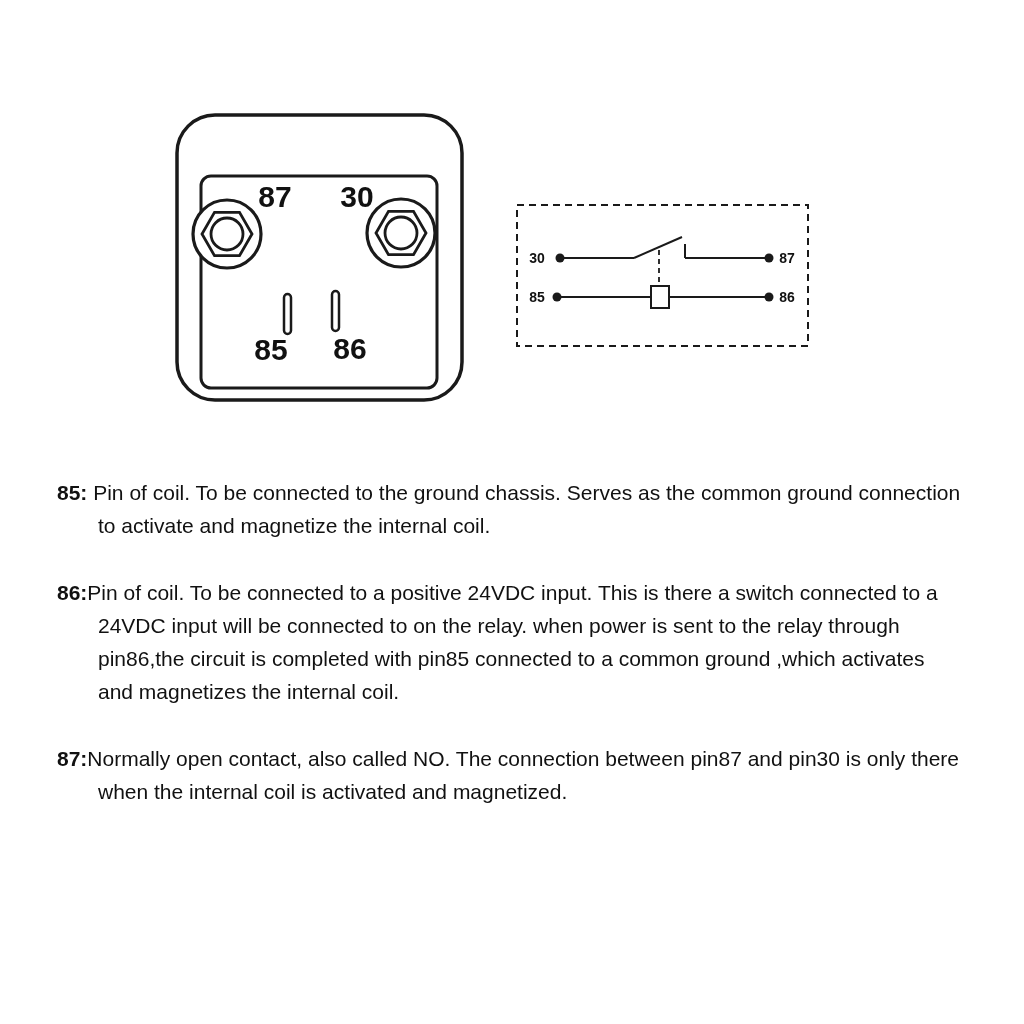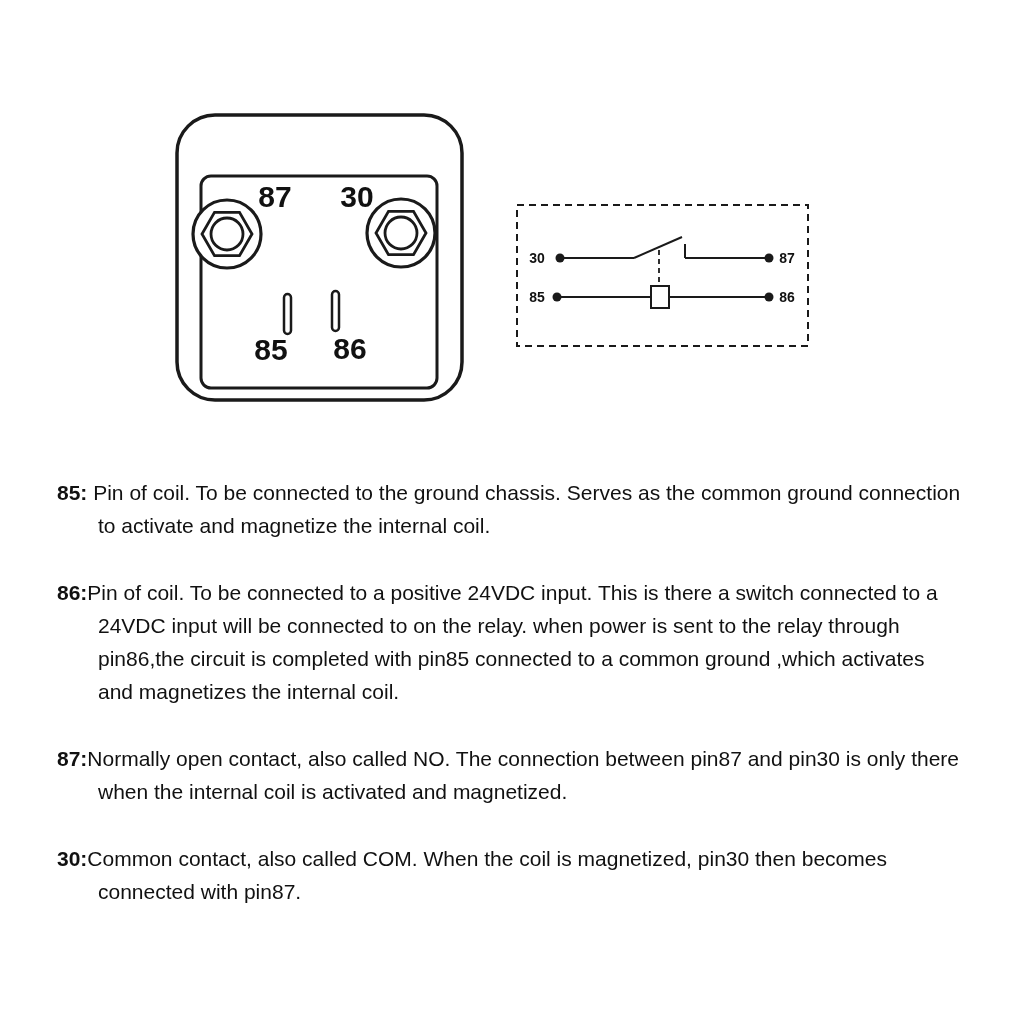"30:Common contact, also called COM." p.desc-block { html: <p> <span>30:</span><span>Common contact, also called COM. When the coil is magnetized, pin30 then becomes connected with pin87.</span> </p> -> none }
